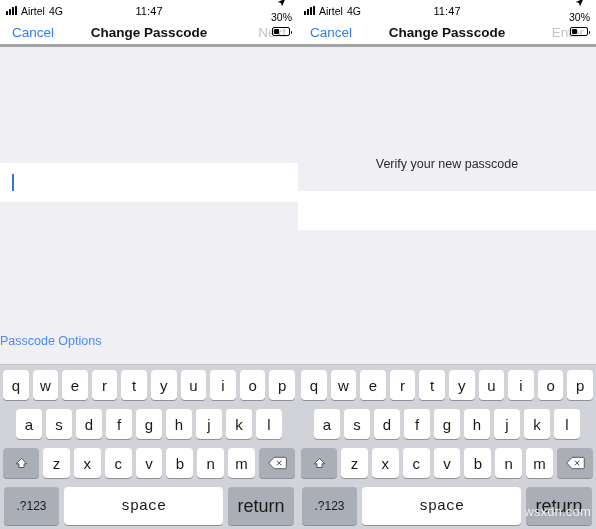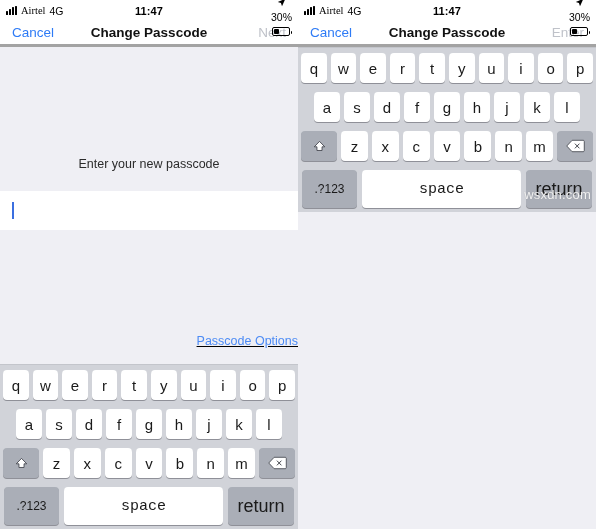"Airtel" .carrier { font-family: Liberation Serif, serif -> none }
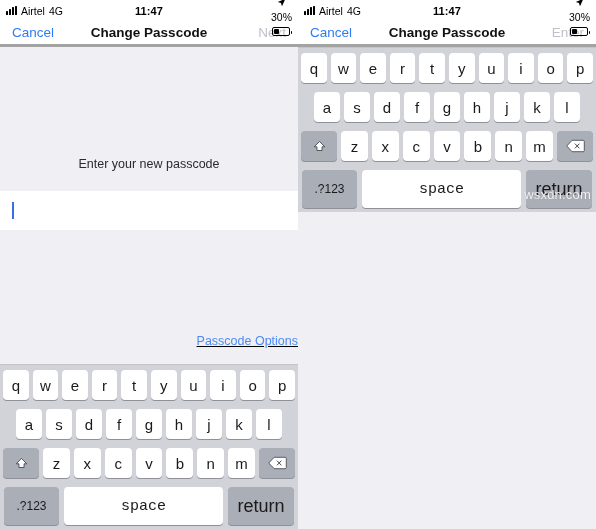"11:47" .sb-center { font-weight: bold -> normal }
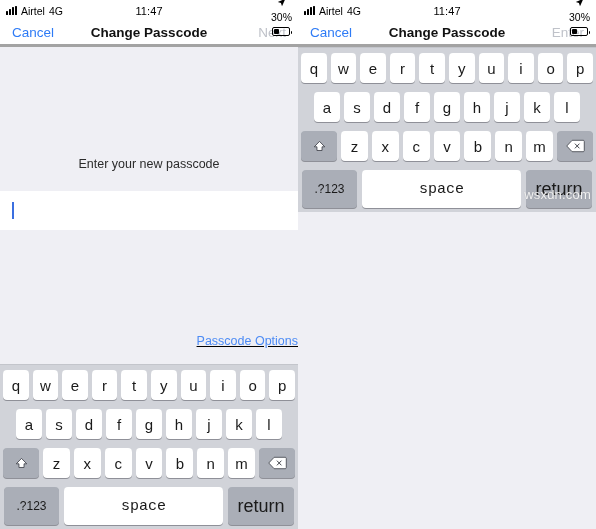"Enter your new passcode" div.prompt { html: <div>Enter your new passcode</div> -> none }
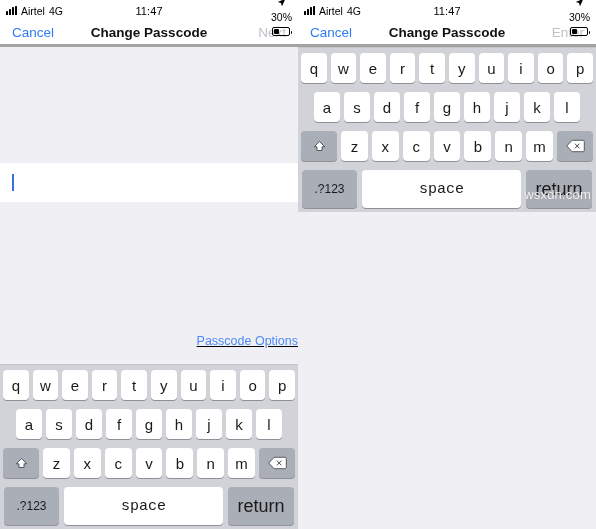"Verify your new passcode" div.content { html: none -> <div> <div></div> <div>Verify your new passcode</div> <div></div> <div> <span></span> </div> <div></div> <div> <button>Passcode Options</button> </div> <div></div> </div> }
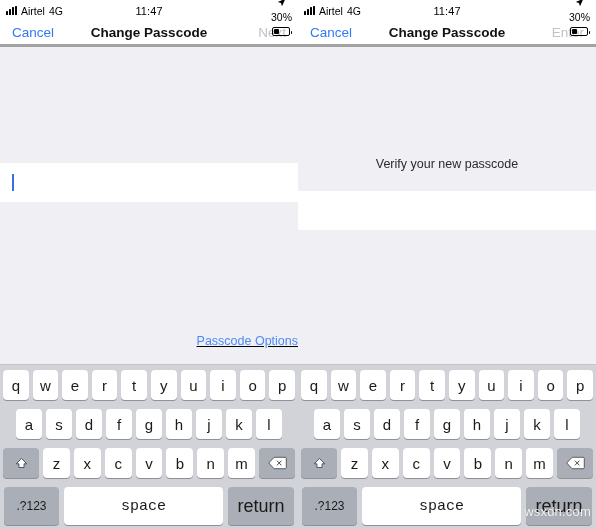"Passcode Options" .options-row { justify-content: flex-end -> flex-start; text-decoration: underline -> none }
